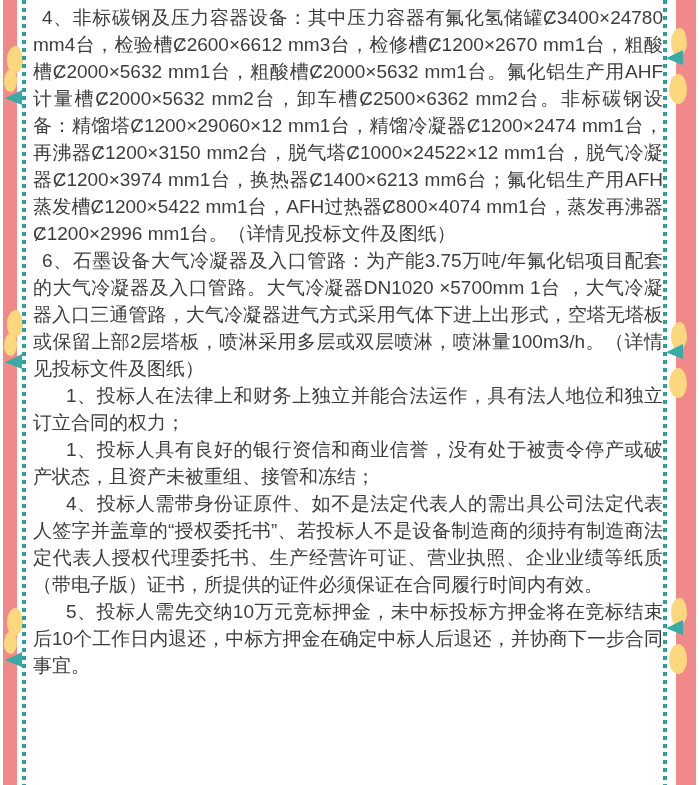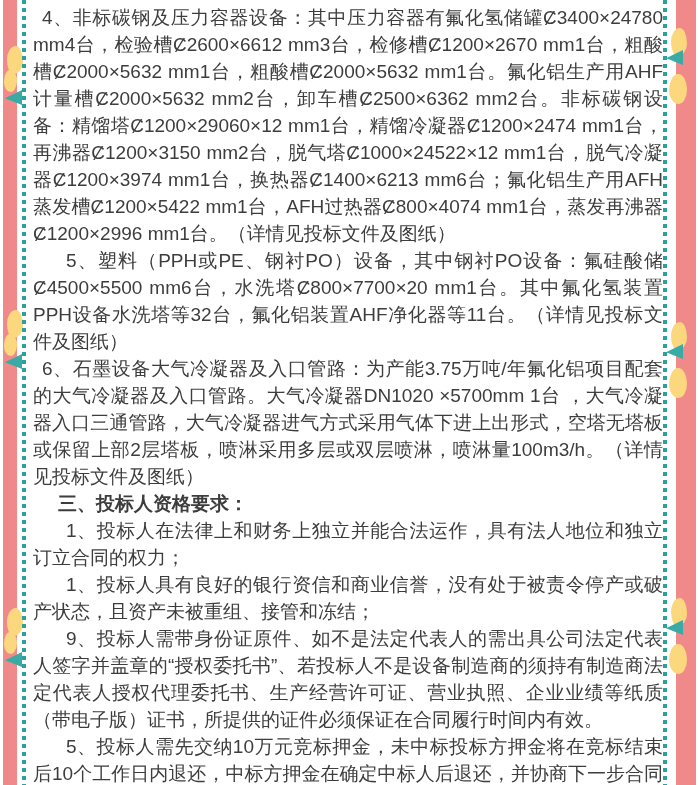"5、塑料（PPH或PE、钢衬PO）设备，其中钢衬PO设备：氟硅酸储Ȼ4500×5" p.indent-lg { html: <p>5、塑料（PPH或PE、钢衬PO）设备，其中钢衬PO设备：氟硅酸储Ȼ4500×5500 mm6台，水洗塔Ȼ800×7700×20 mm1台。其中氟化氢装置PPH设备水洗塔等32台，氟化铝装置AHF净化器等11台。（详情见投标文件及图纸）</p> -> none }
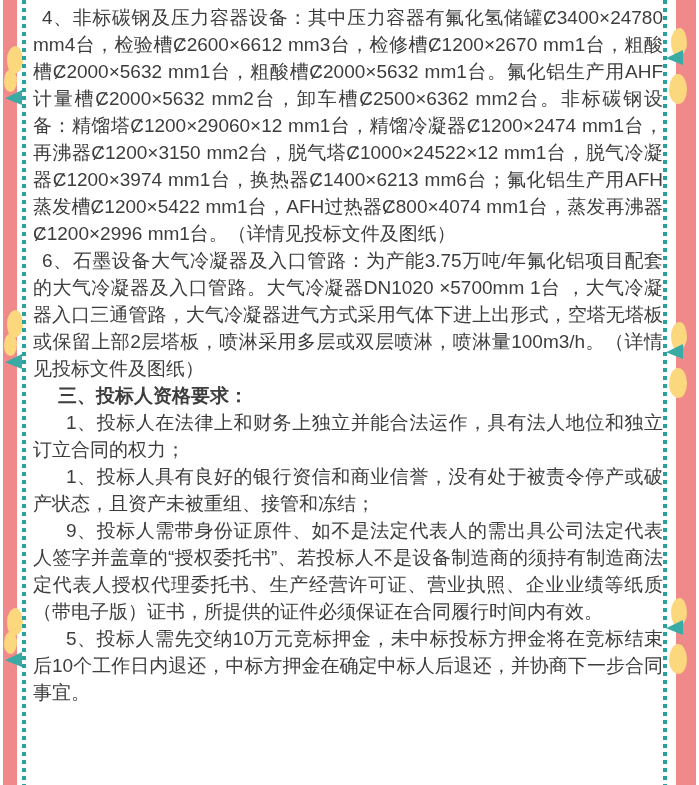"三、投标人资格要求：" p.indent-md { html: <p>三、投标人资格要求：</p> -> none }
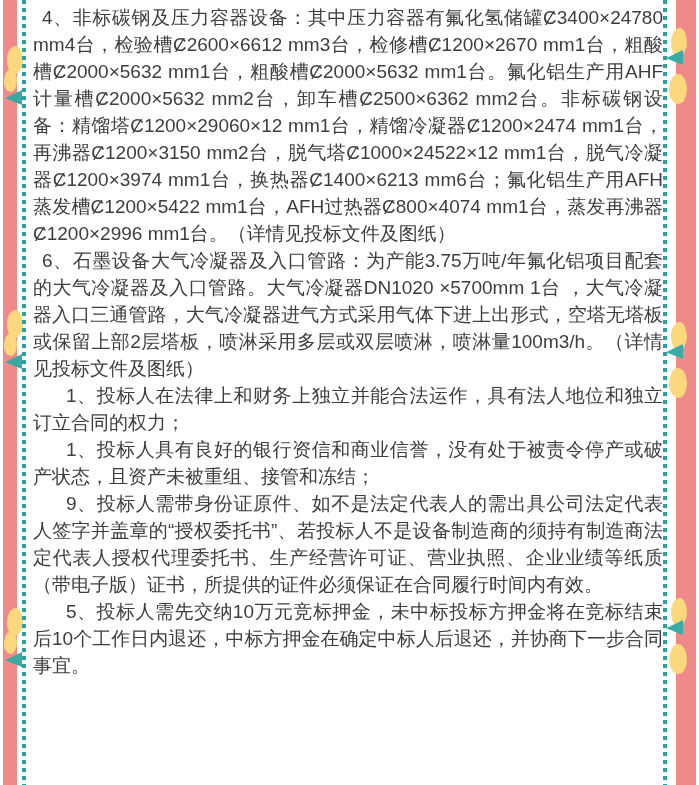"9、投标人需带身份证原件、如不是法定代表人的需出具公司法定代表人签字并盖章的“授" p.indent-lg { text: 9 -> 4 }
